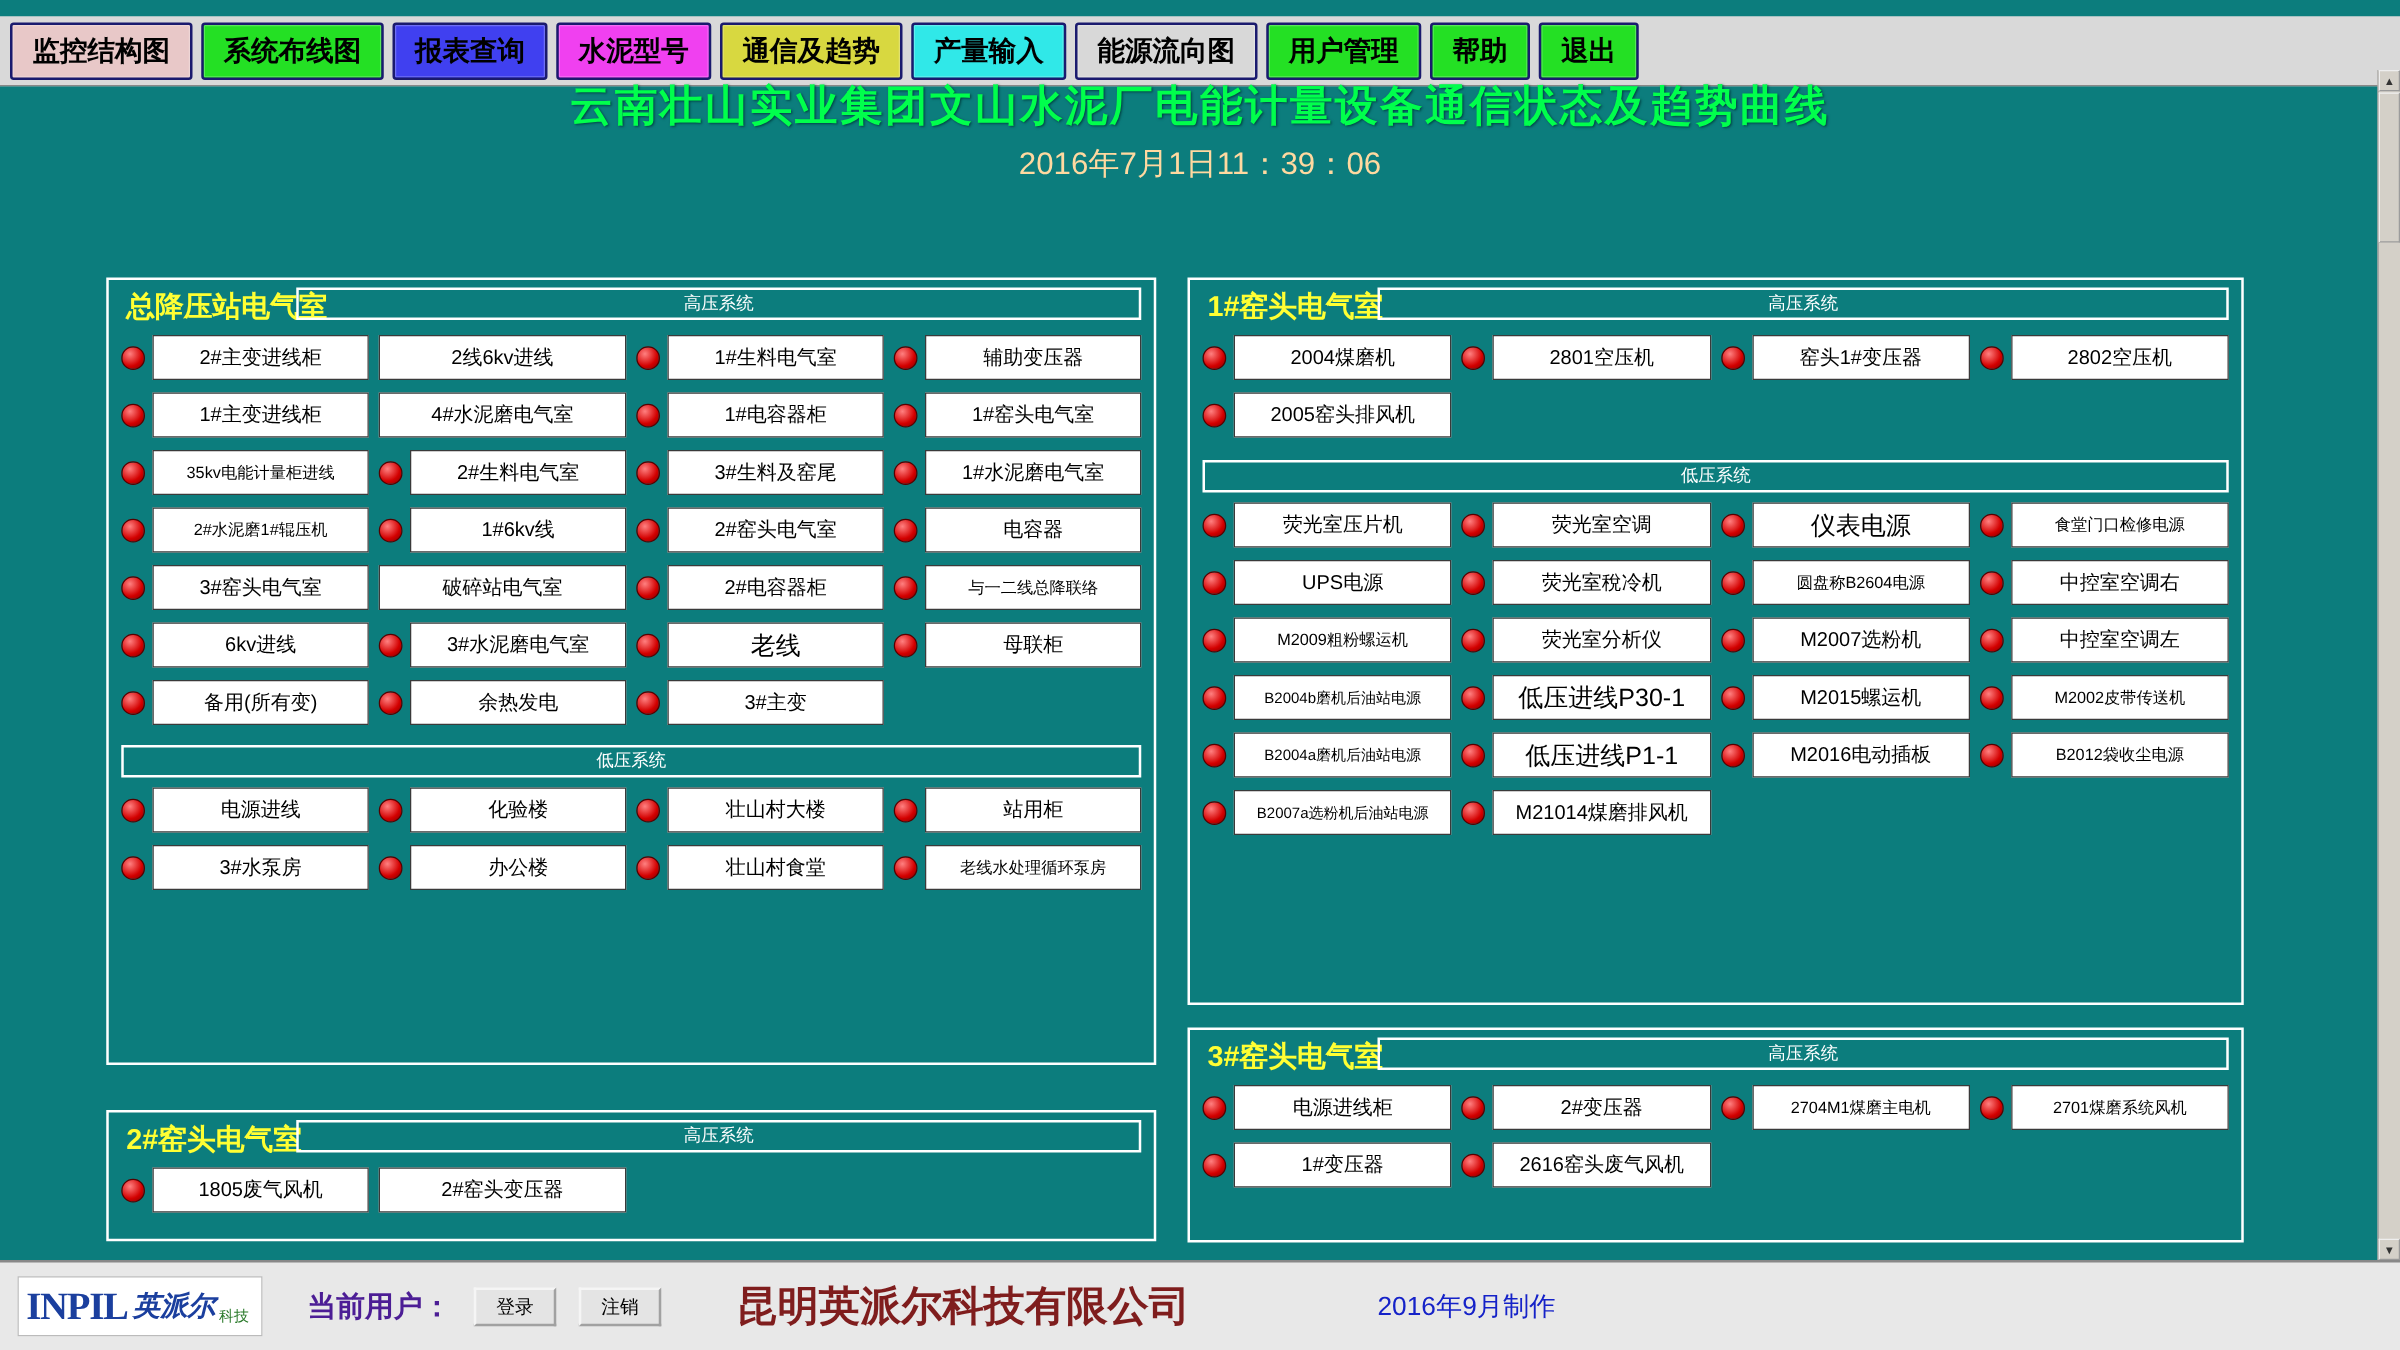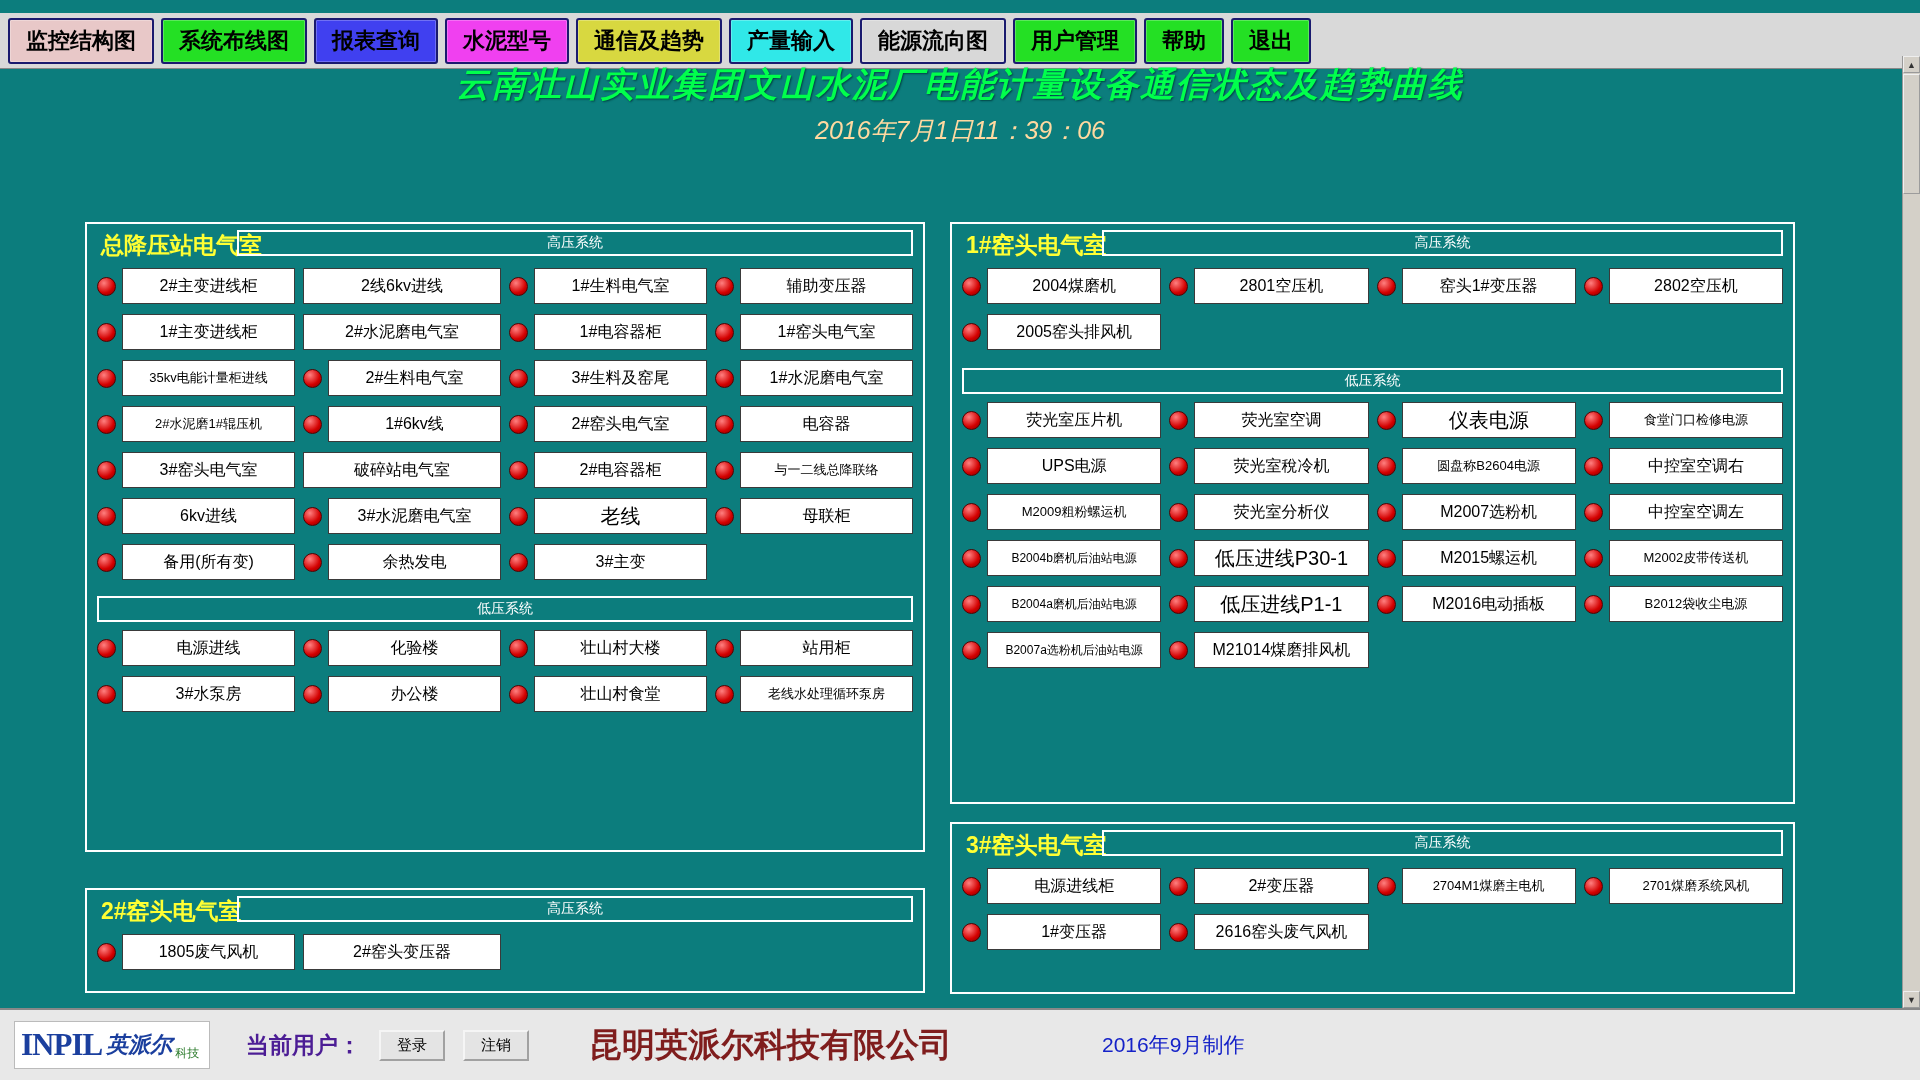"云南壮山实业集团文山水泥厂电能计量设备通信状态及趋势曲线" .titlewrap { font-style: italic -> none }
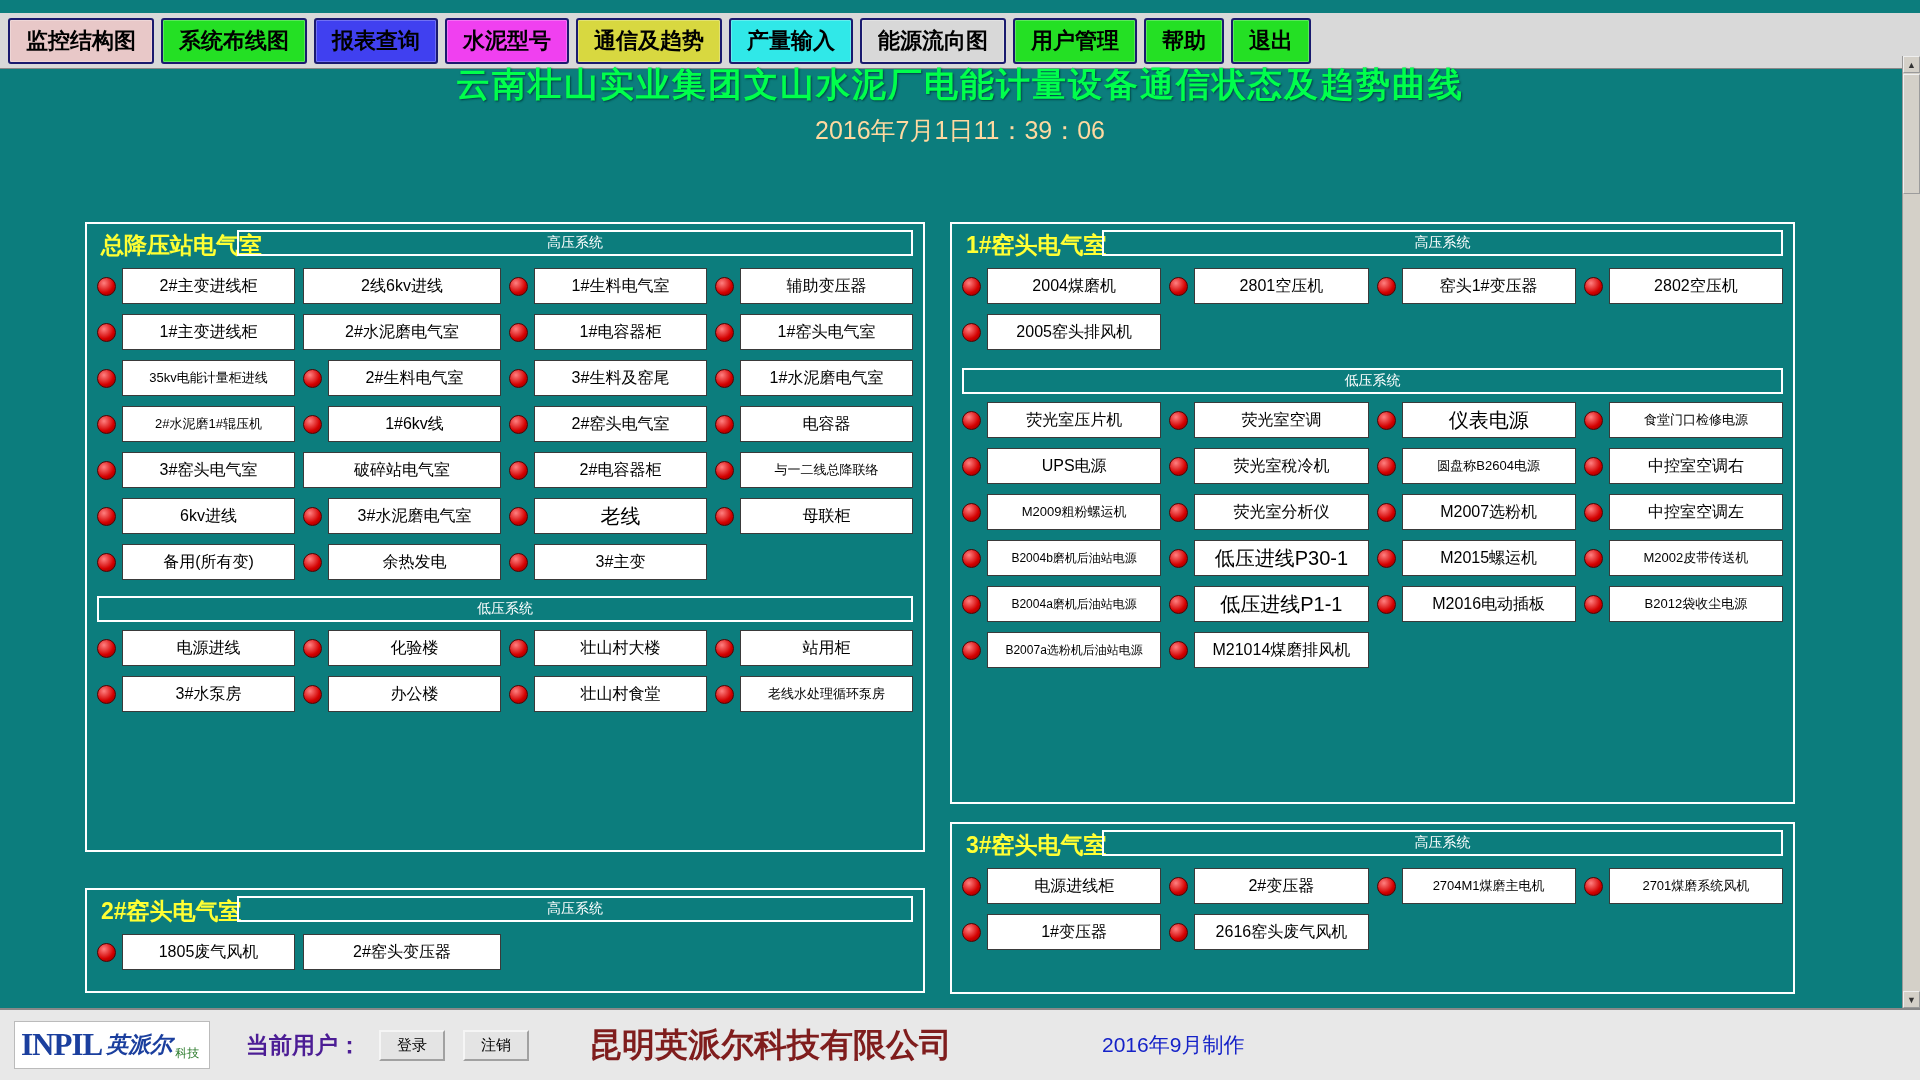"2#水泥磨电气室" span.box { text: 2 -> 4 }
